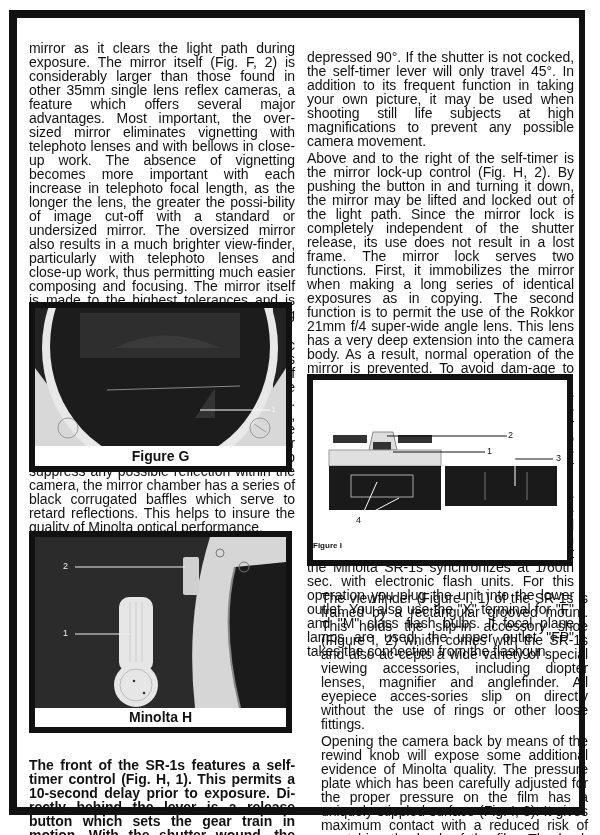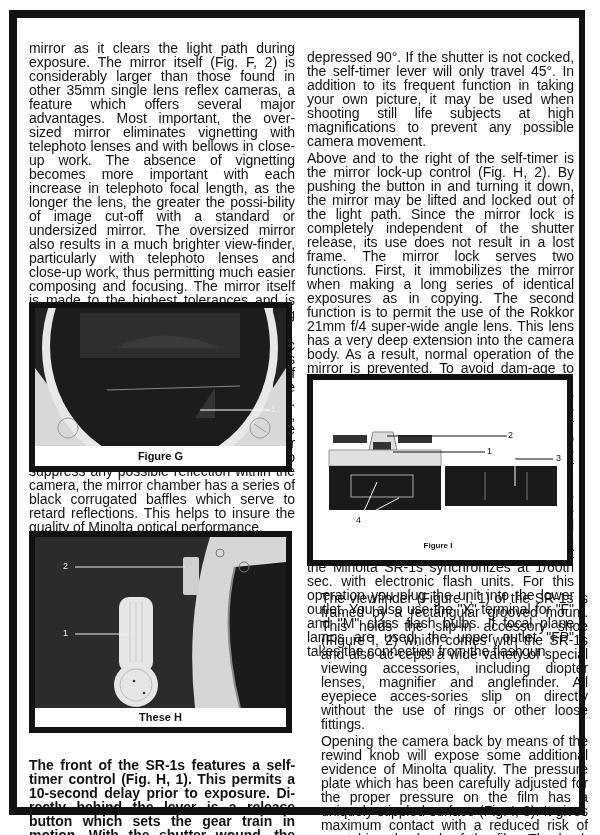"Figure G" .figure .caption { font-size: 11px -> 14px }
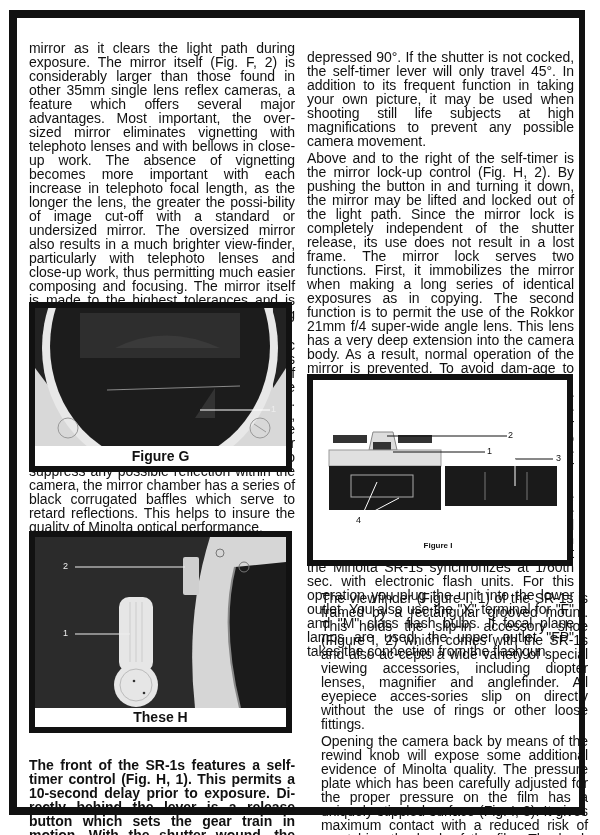"Figure I" #fig-i .caption-i { text-align: center -> none }
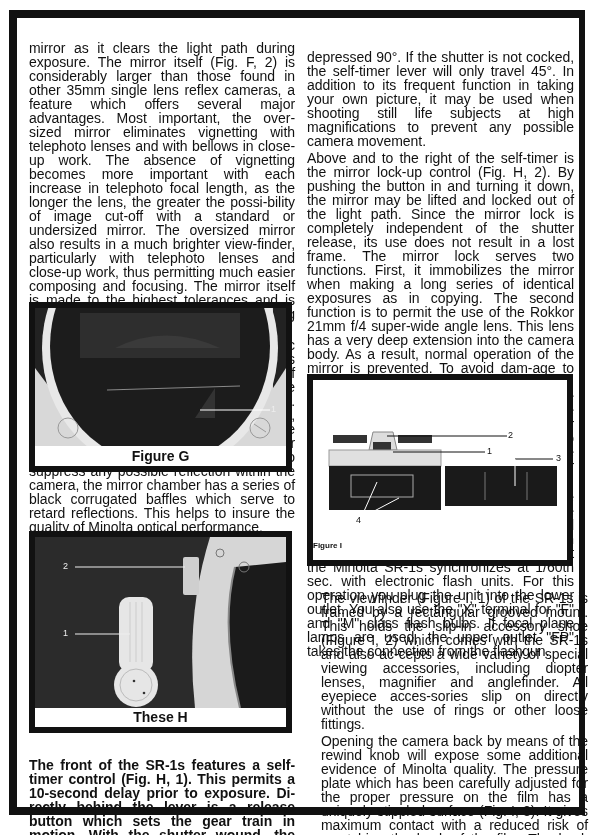"These H" div.caption { text: These -> Minolta }
